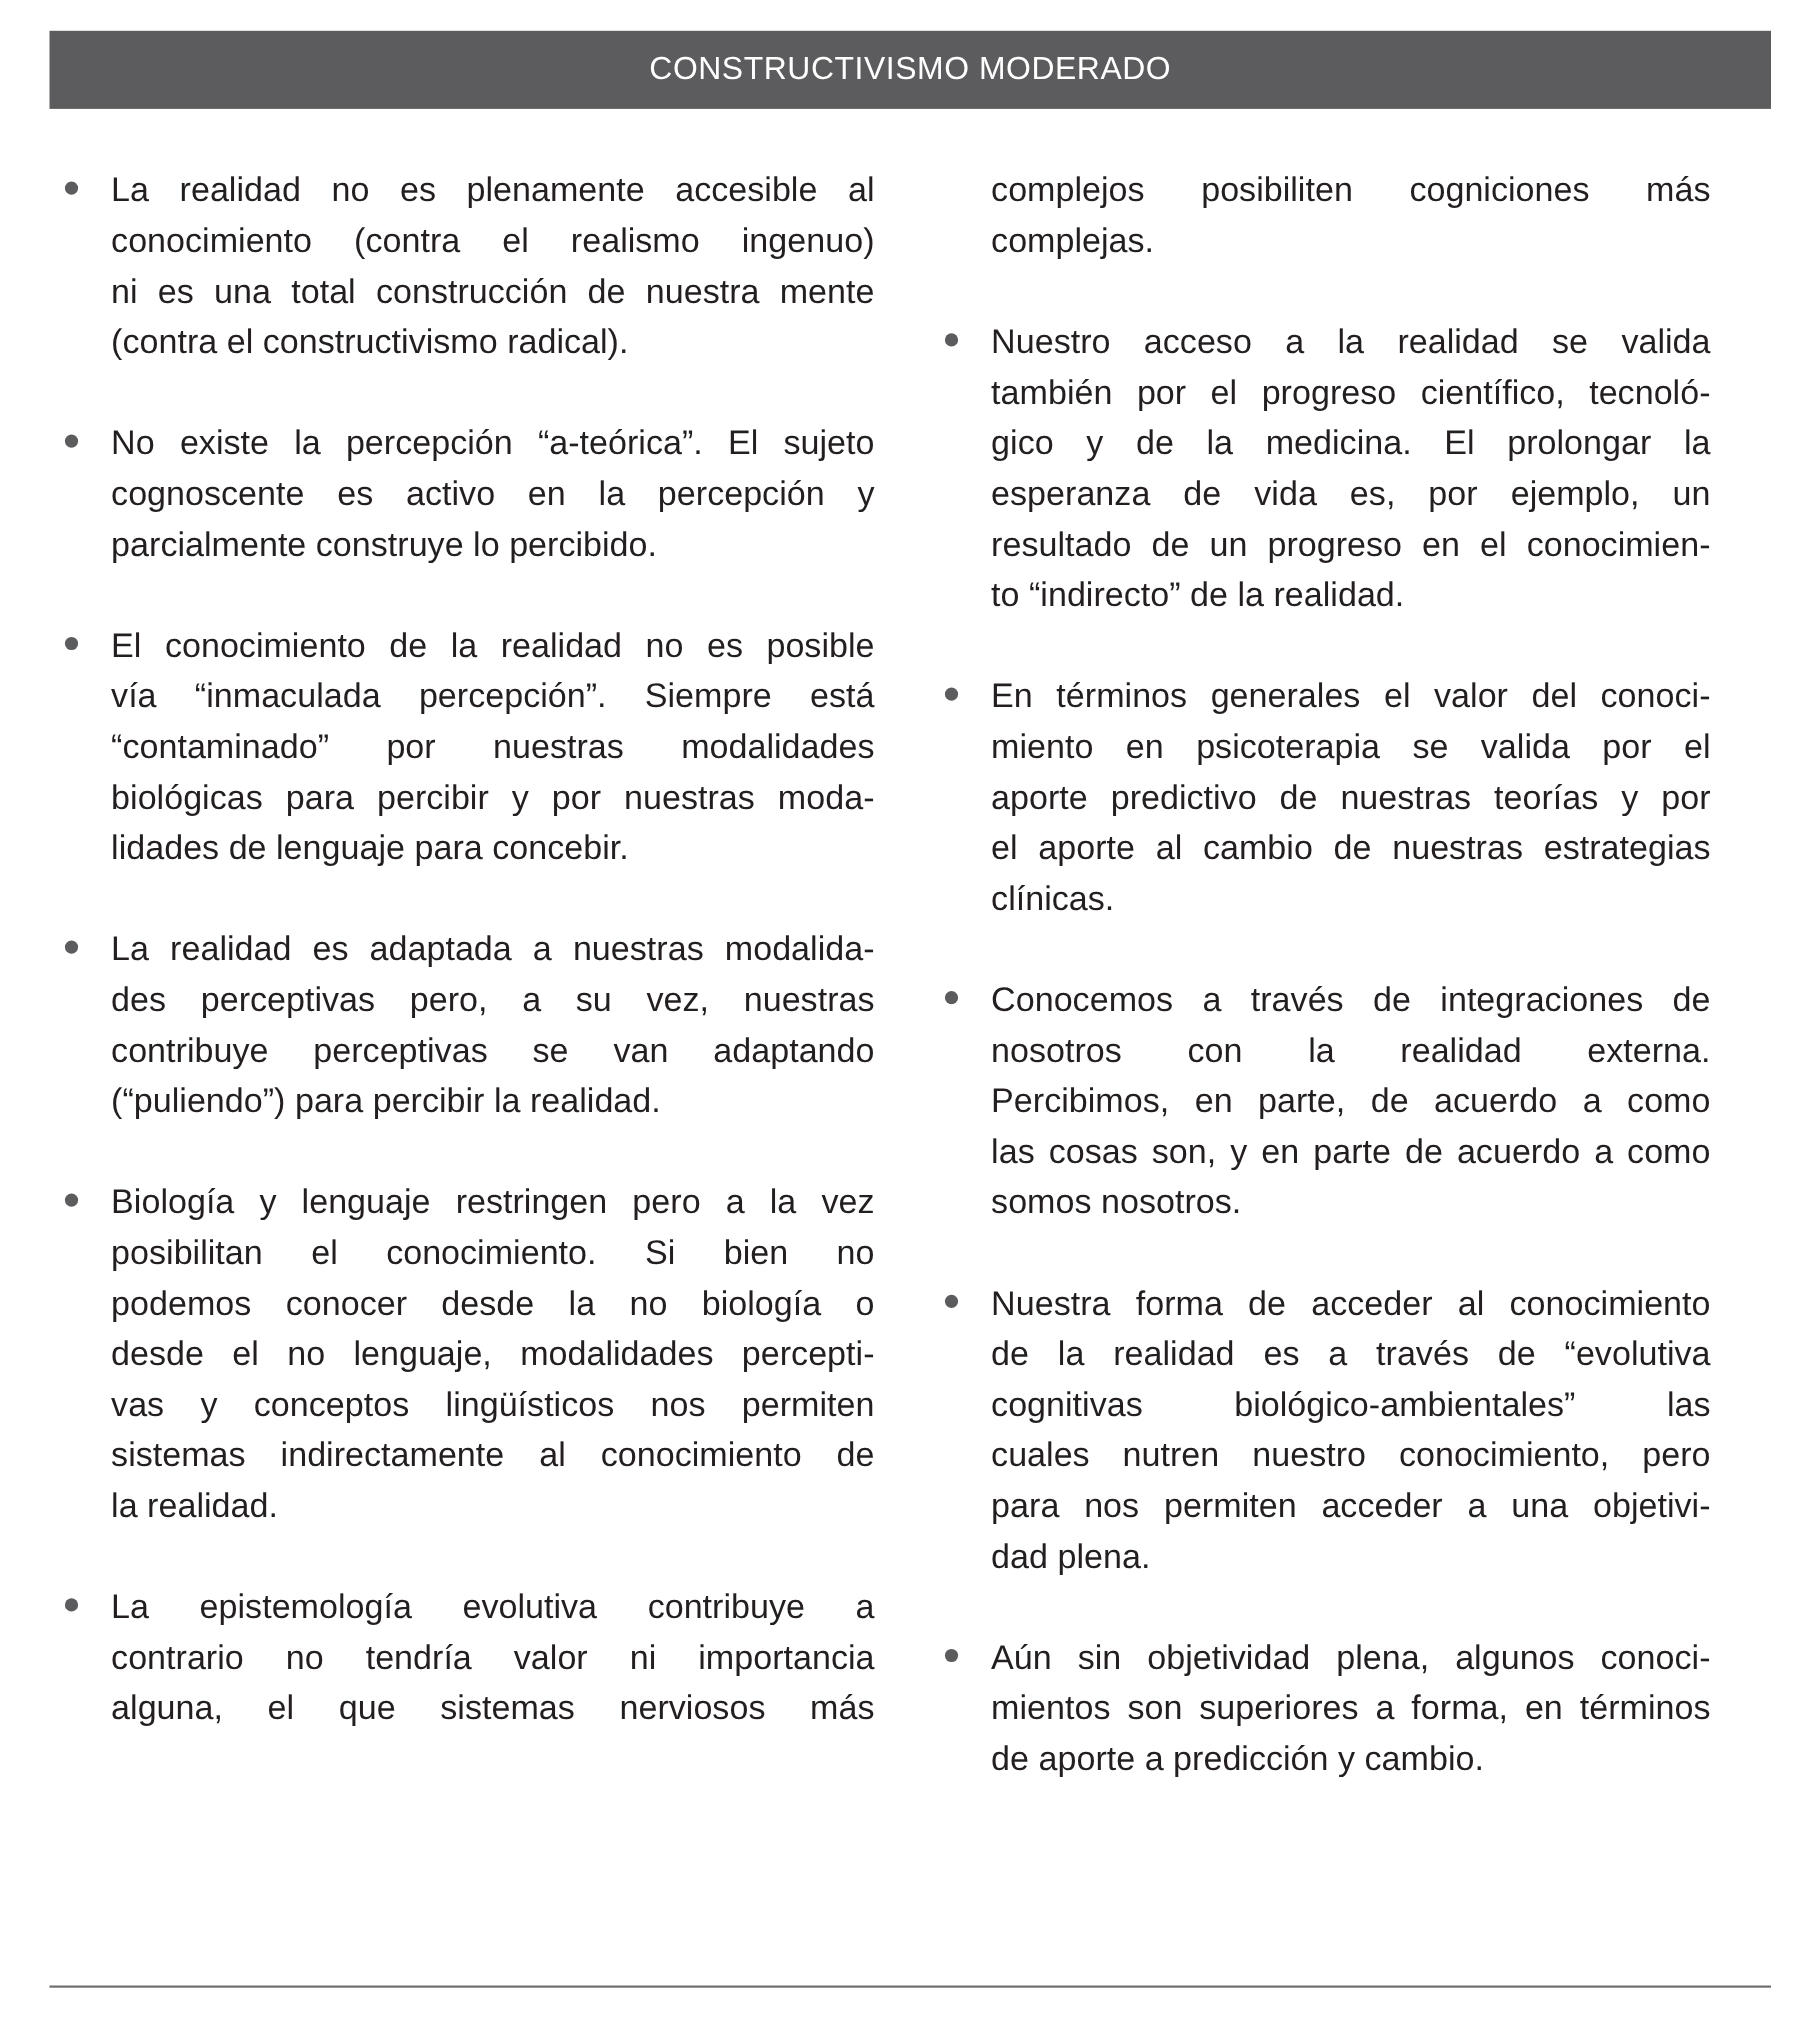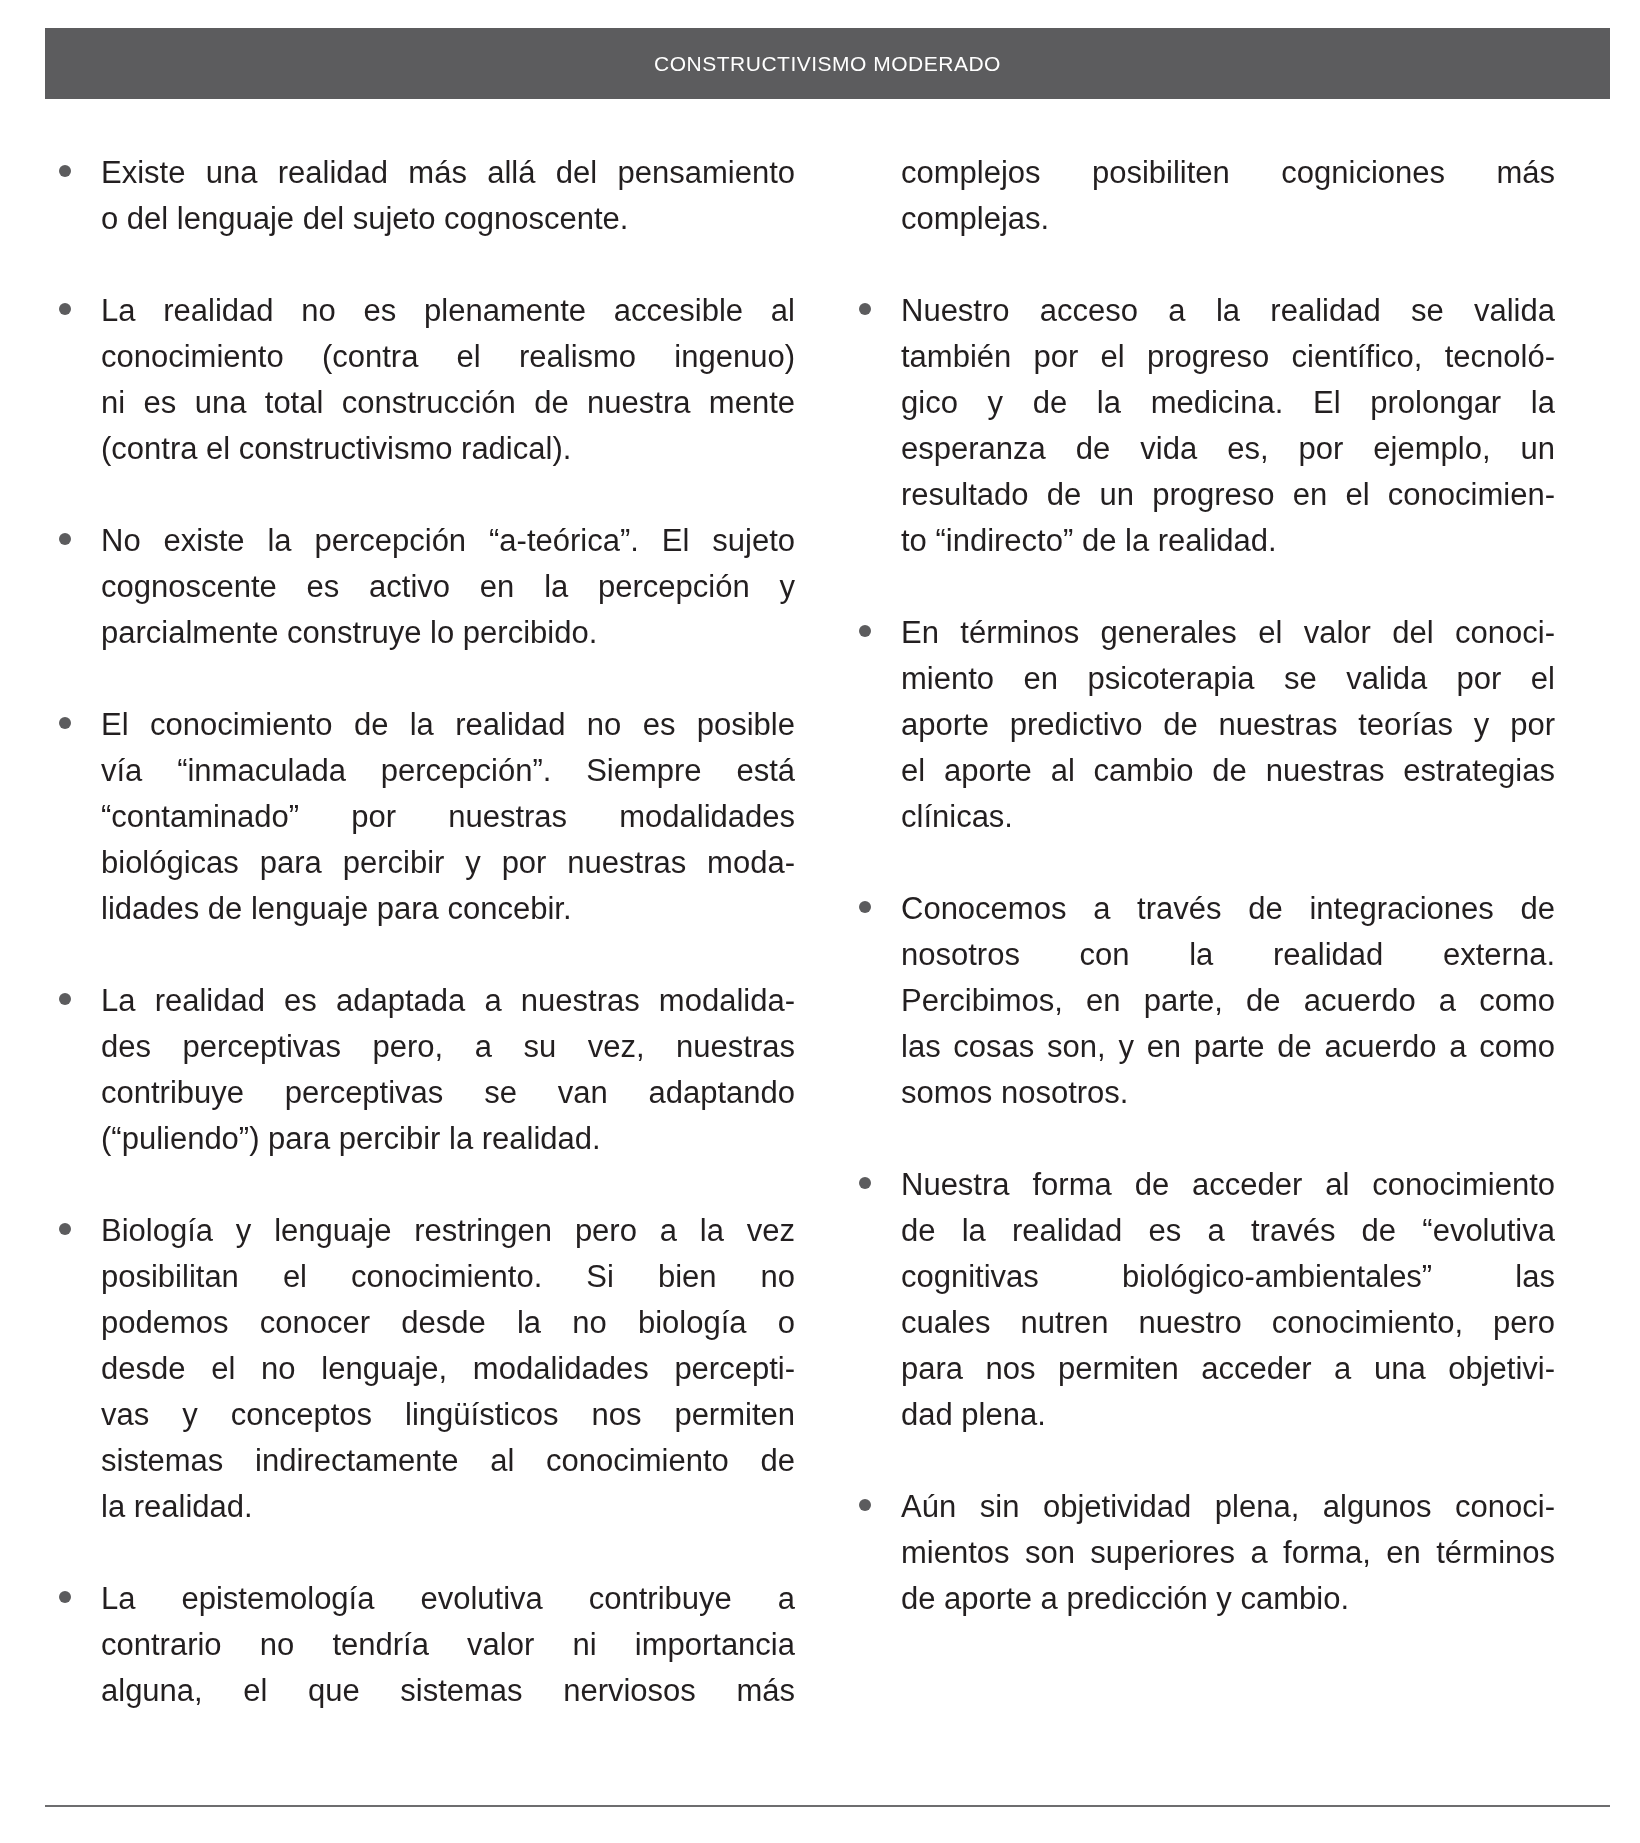"CONSTRUCTIVISMO MODERADO" .header-title { font-size: 21px -> 29px }
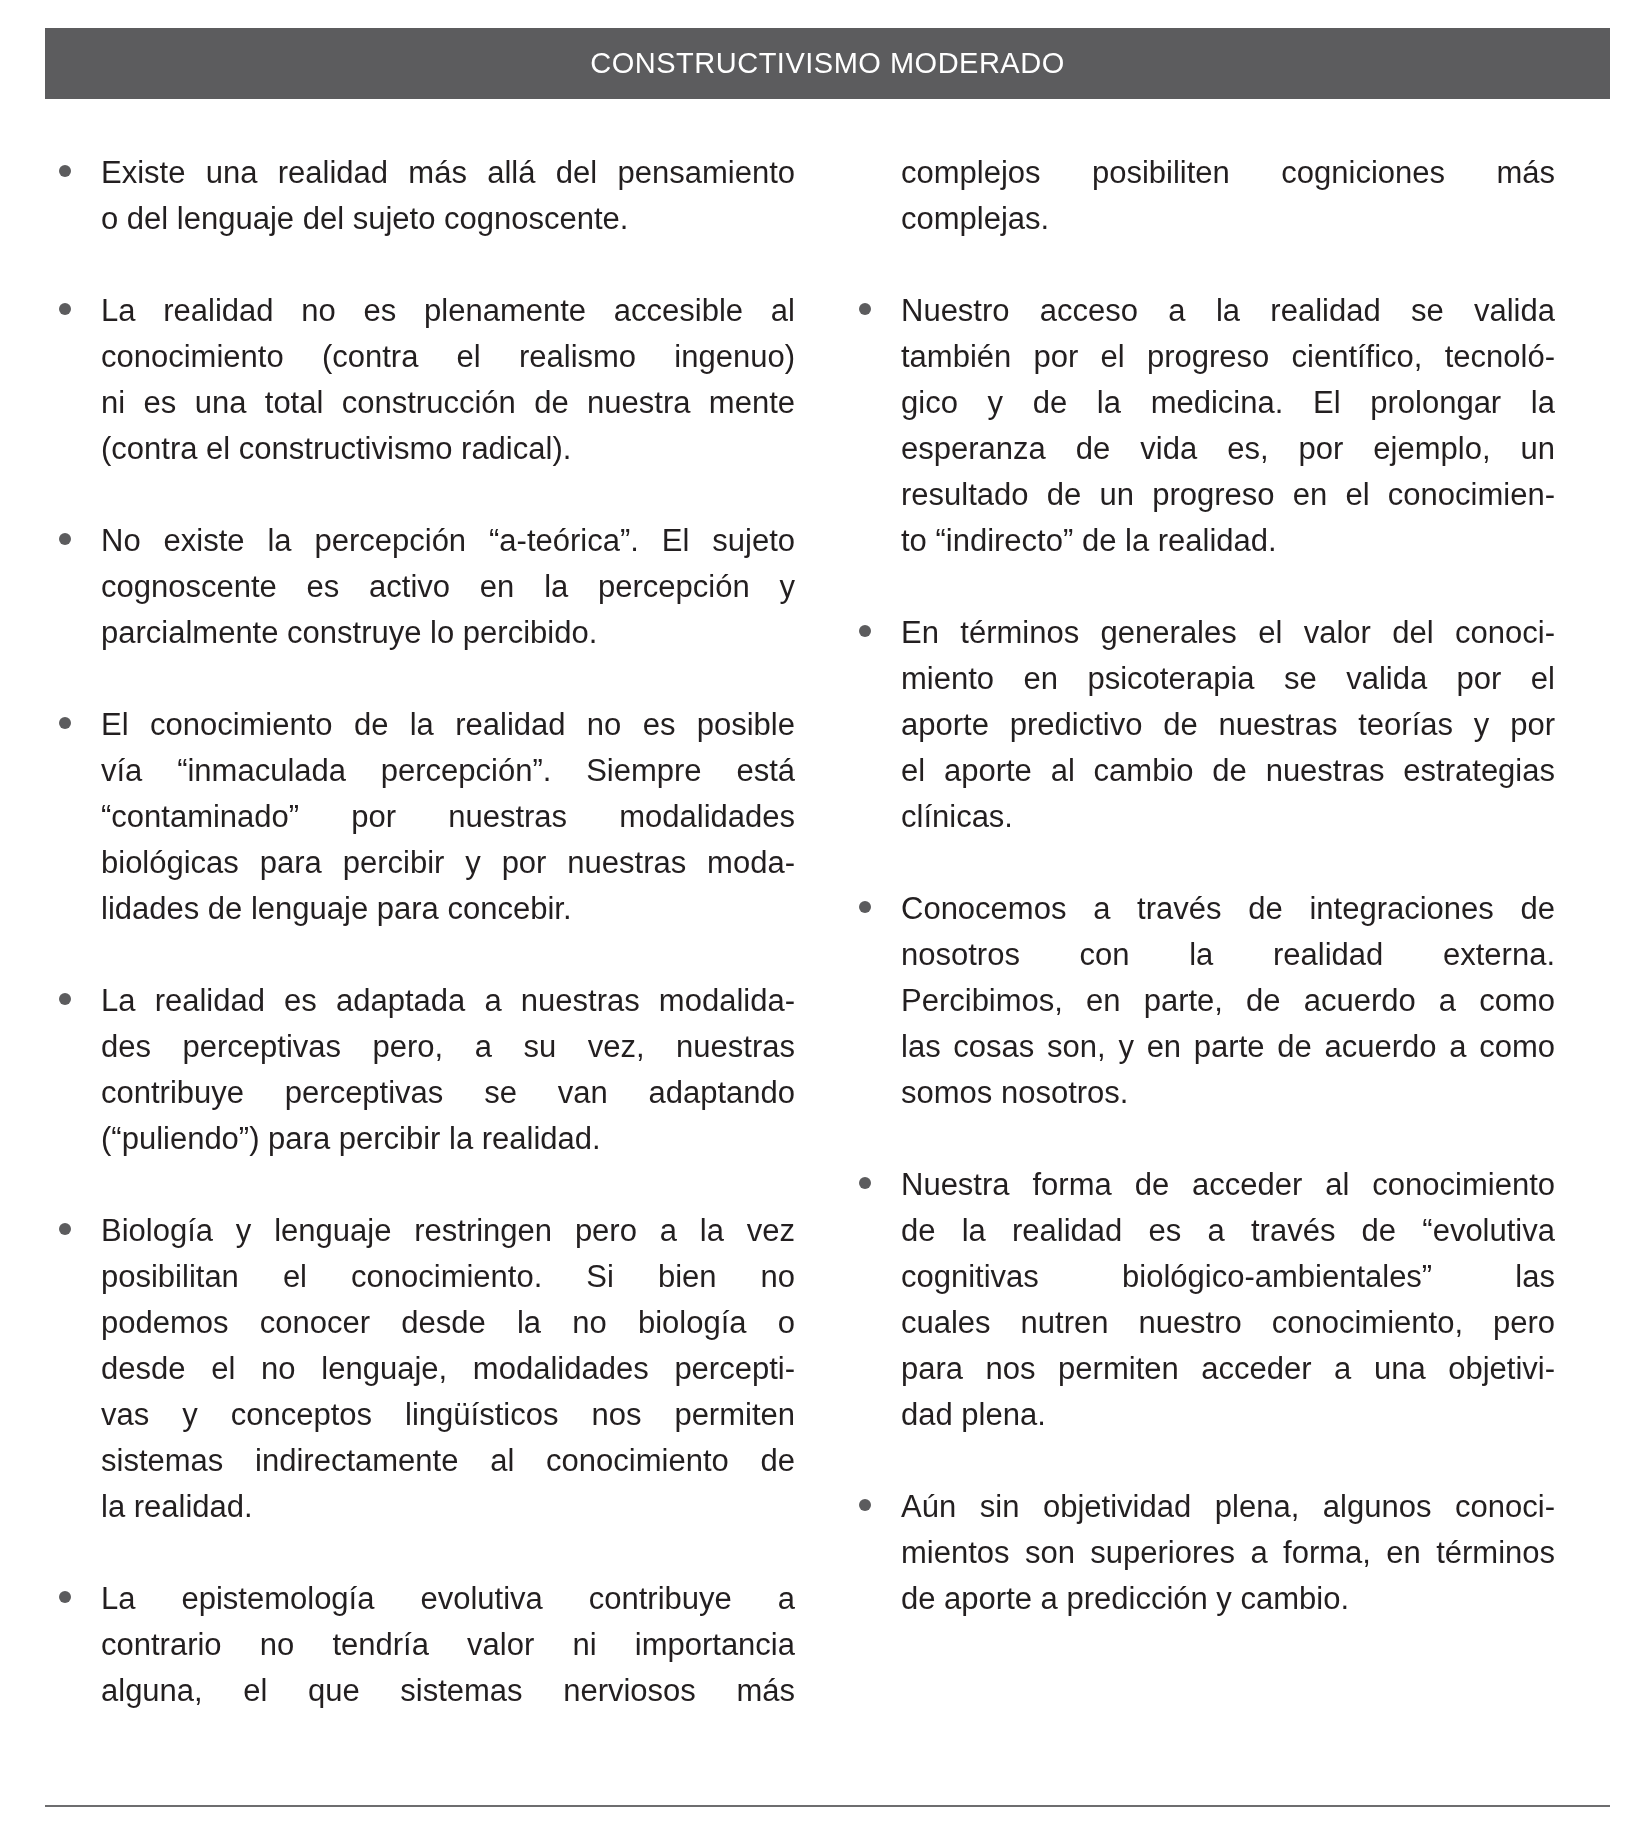"Existe una realidad más allá" div.item { html: <div> <span></span> <span>Existe una realidad más allá del pensamiento</span> <span>o del lenguaje del sujeto cognoscente.</span> </div> -> none }
